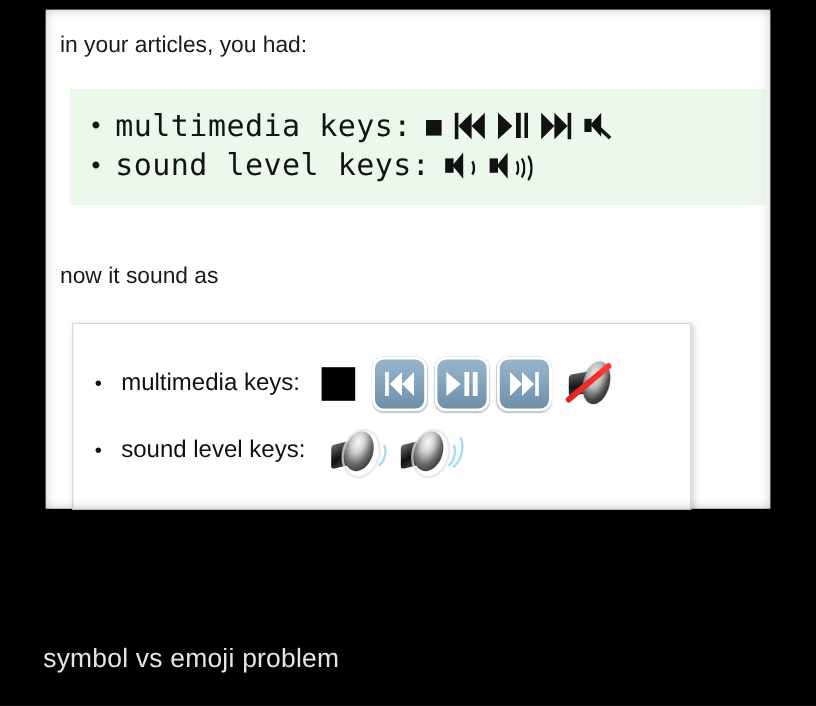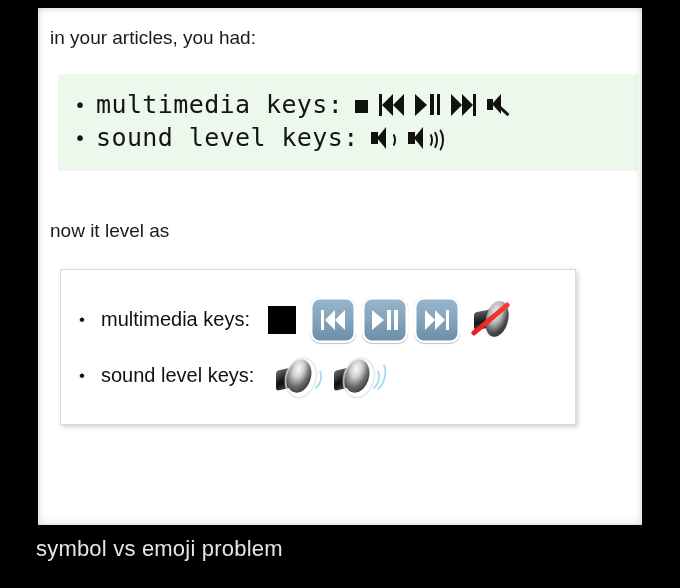"in your articles, you had:" .shot-wrap { height: 517px -> 416px }
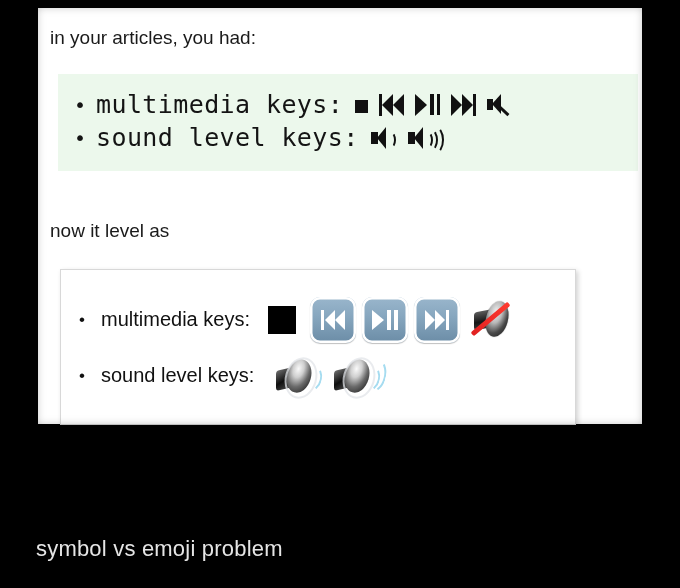"now it level as" p.lead-text { text: level -> sound }
